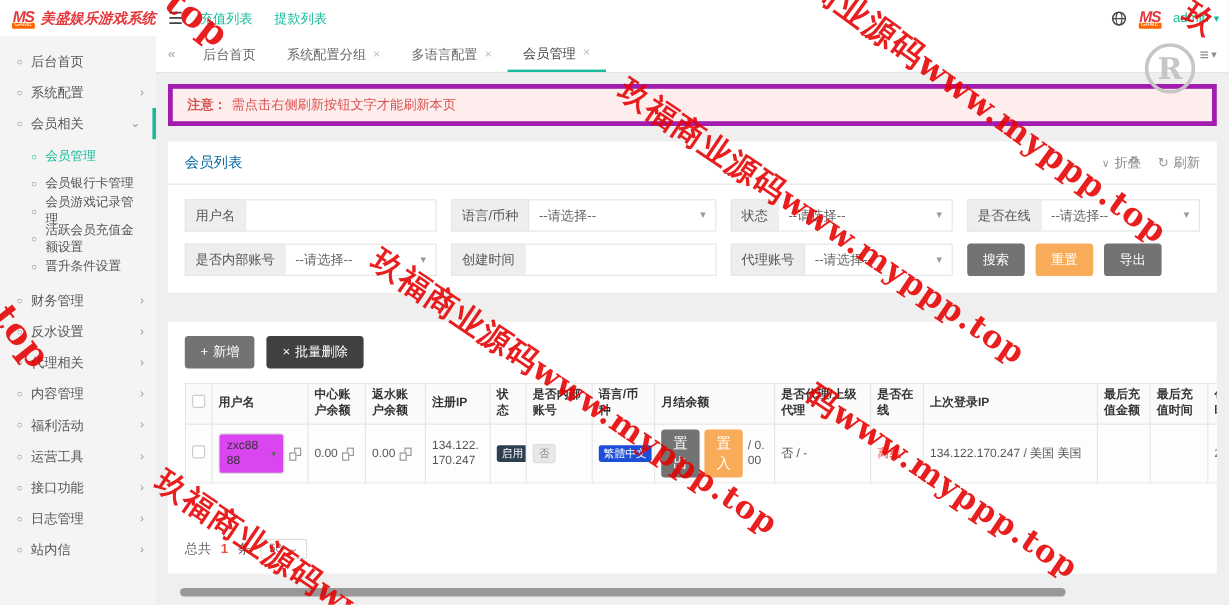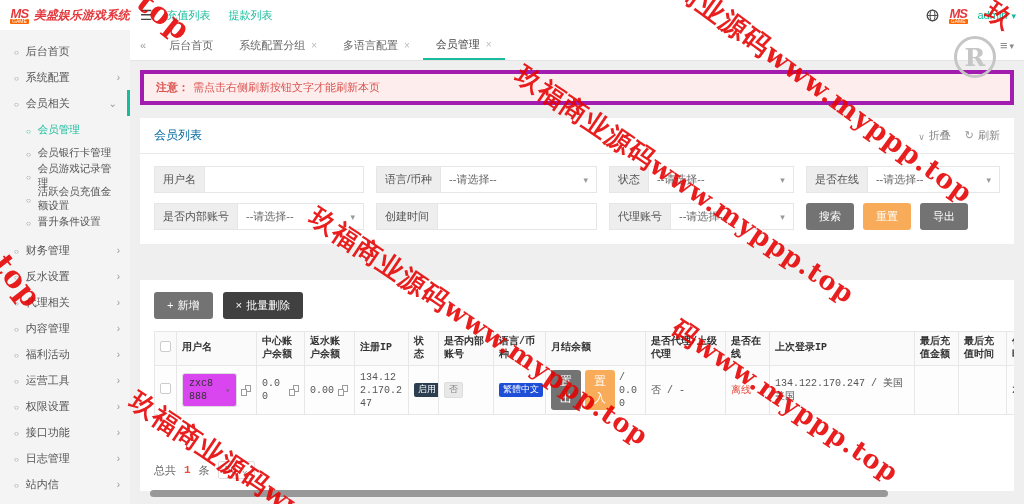"新增" .card2 { font-family: Liberation Mono, monospace -> none; margin-top: 36px -> 24px }
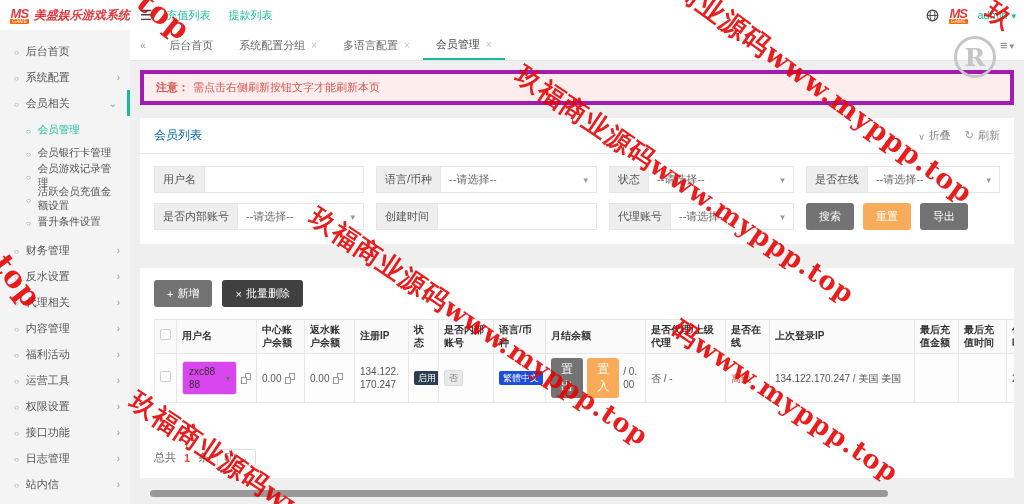"权限设置" div.side-item { html: <div> <span></span> <span>权限设置</span> <span></span> </div> -> none }
